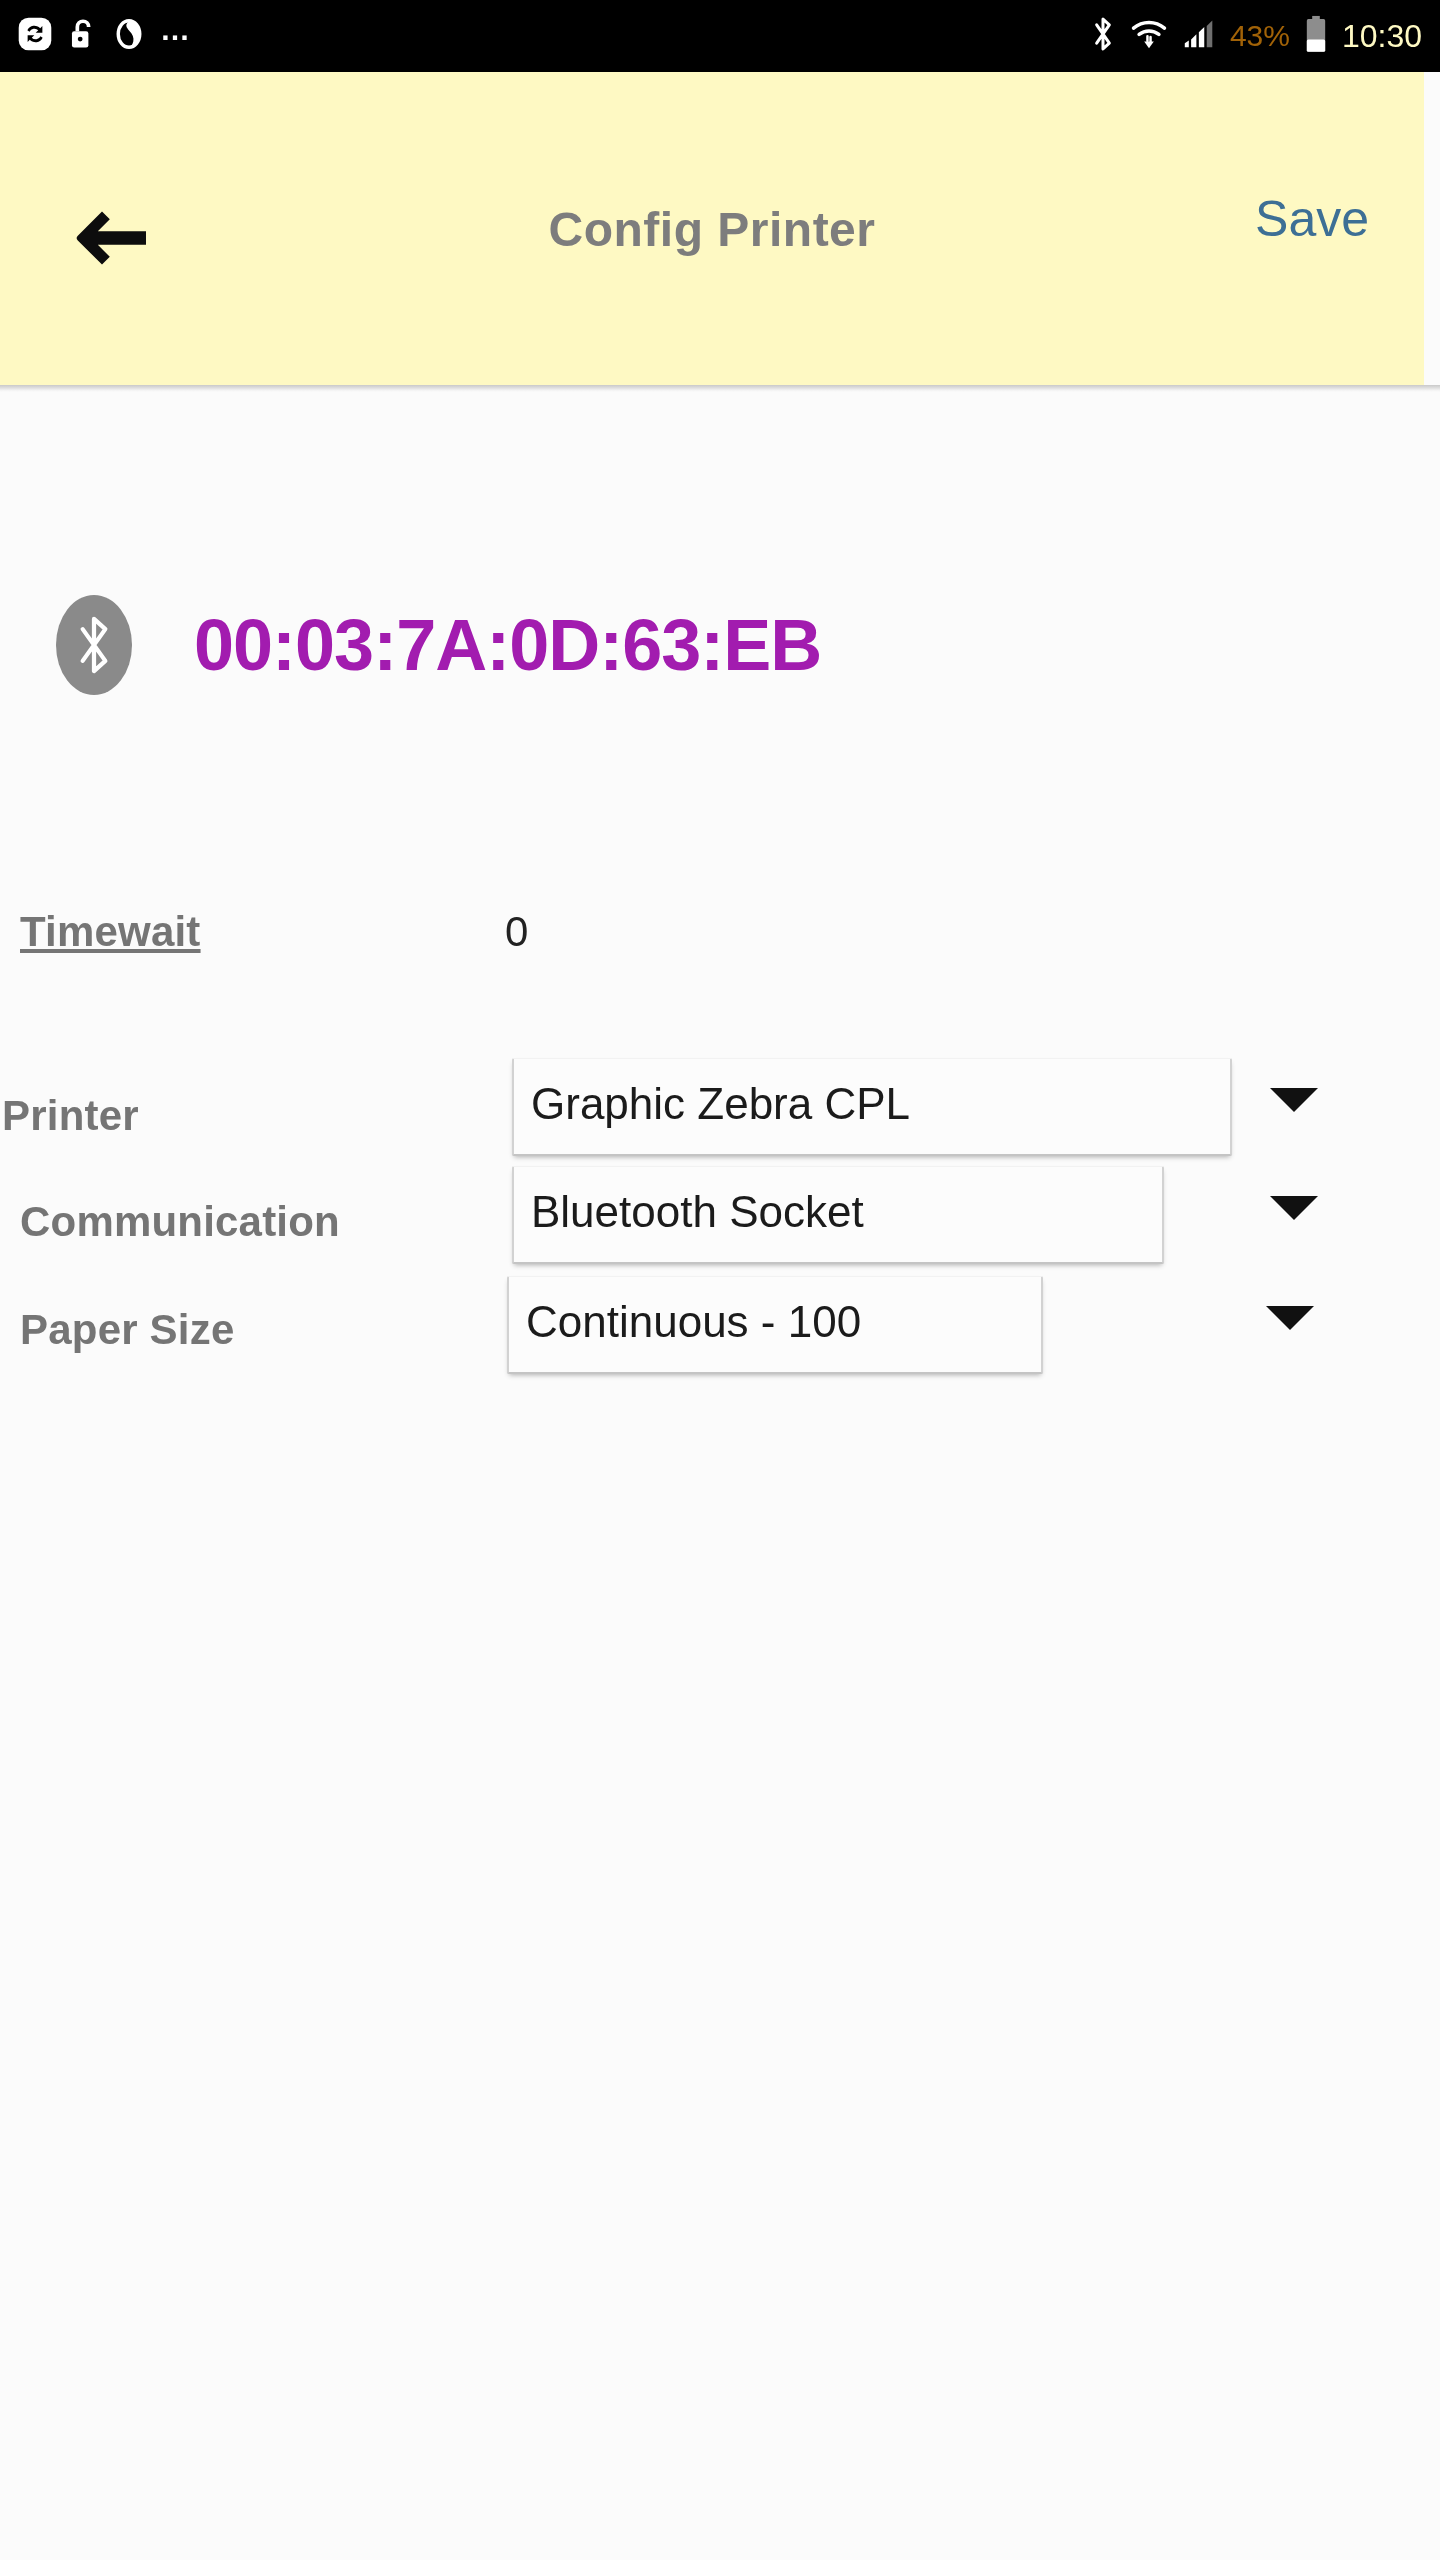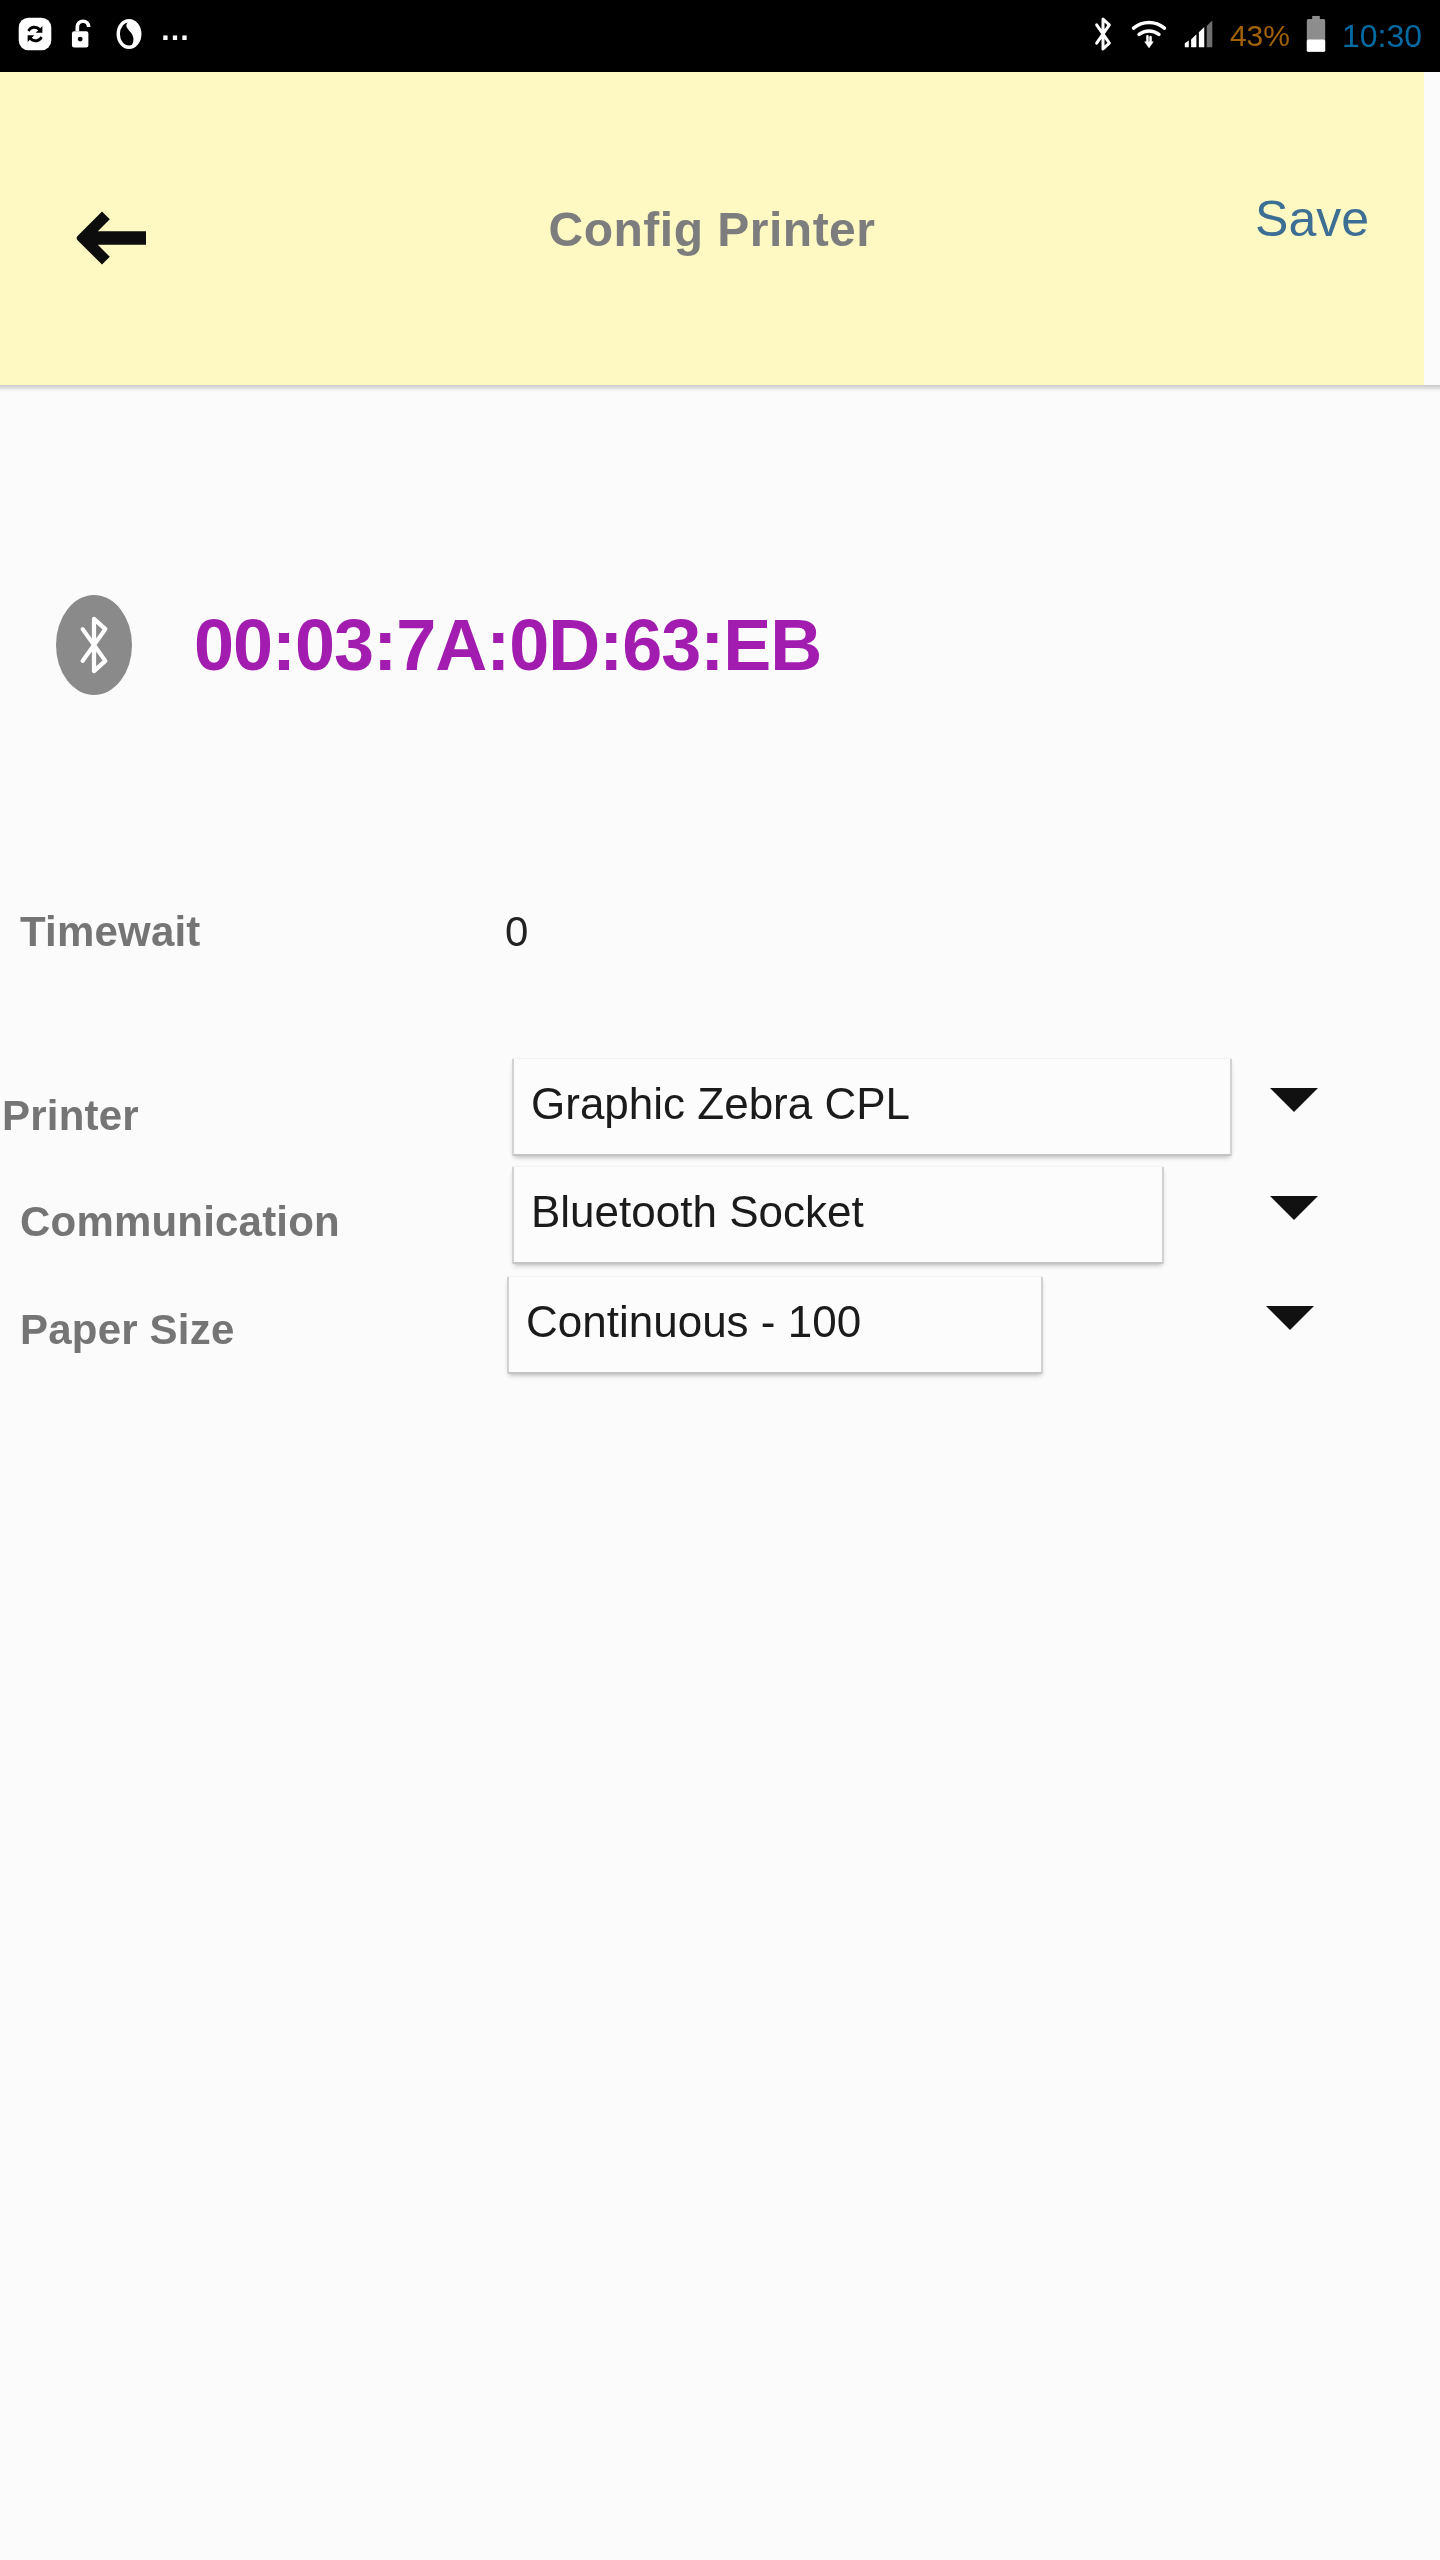"10:30" .clock { color: #0369a1 -> #fef9c3 }
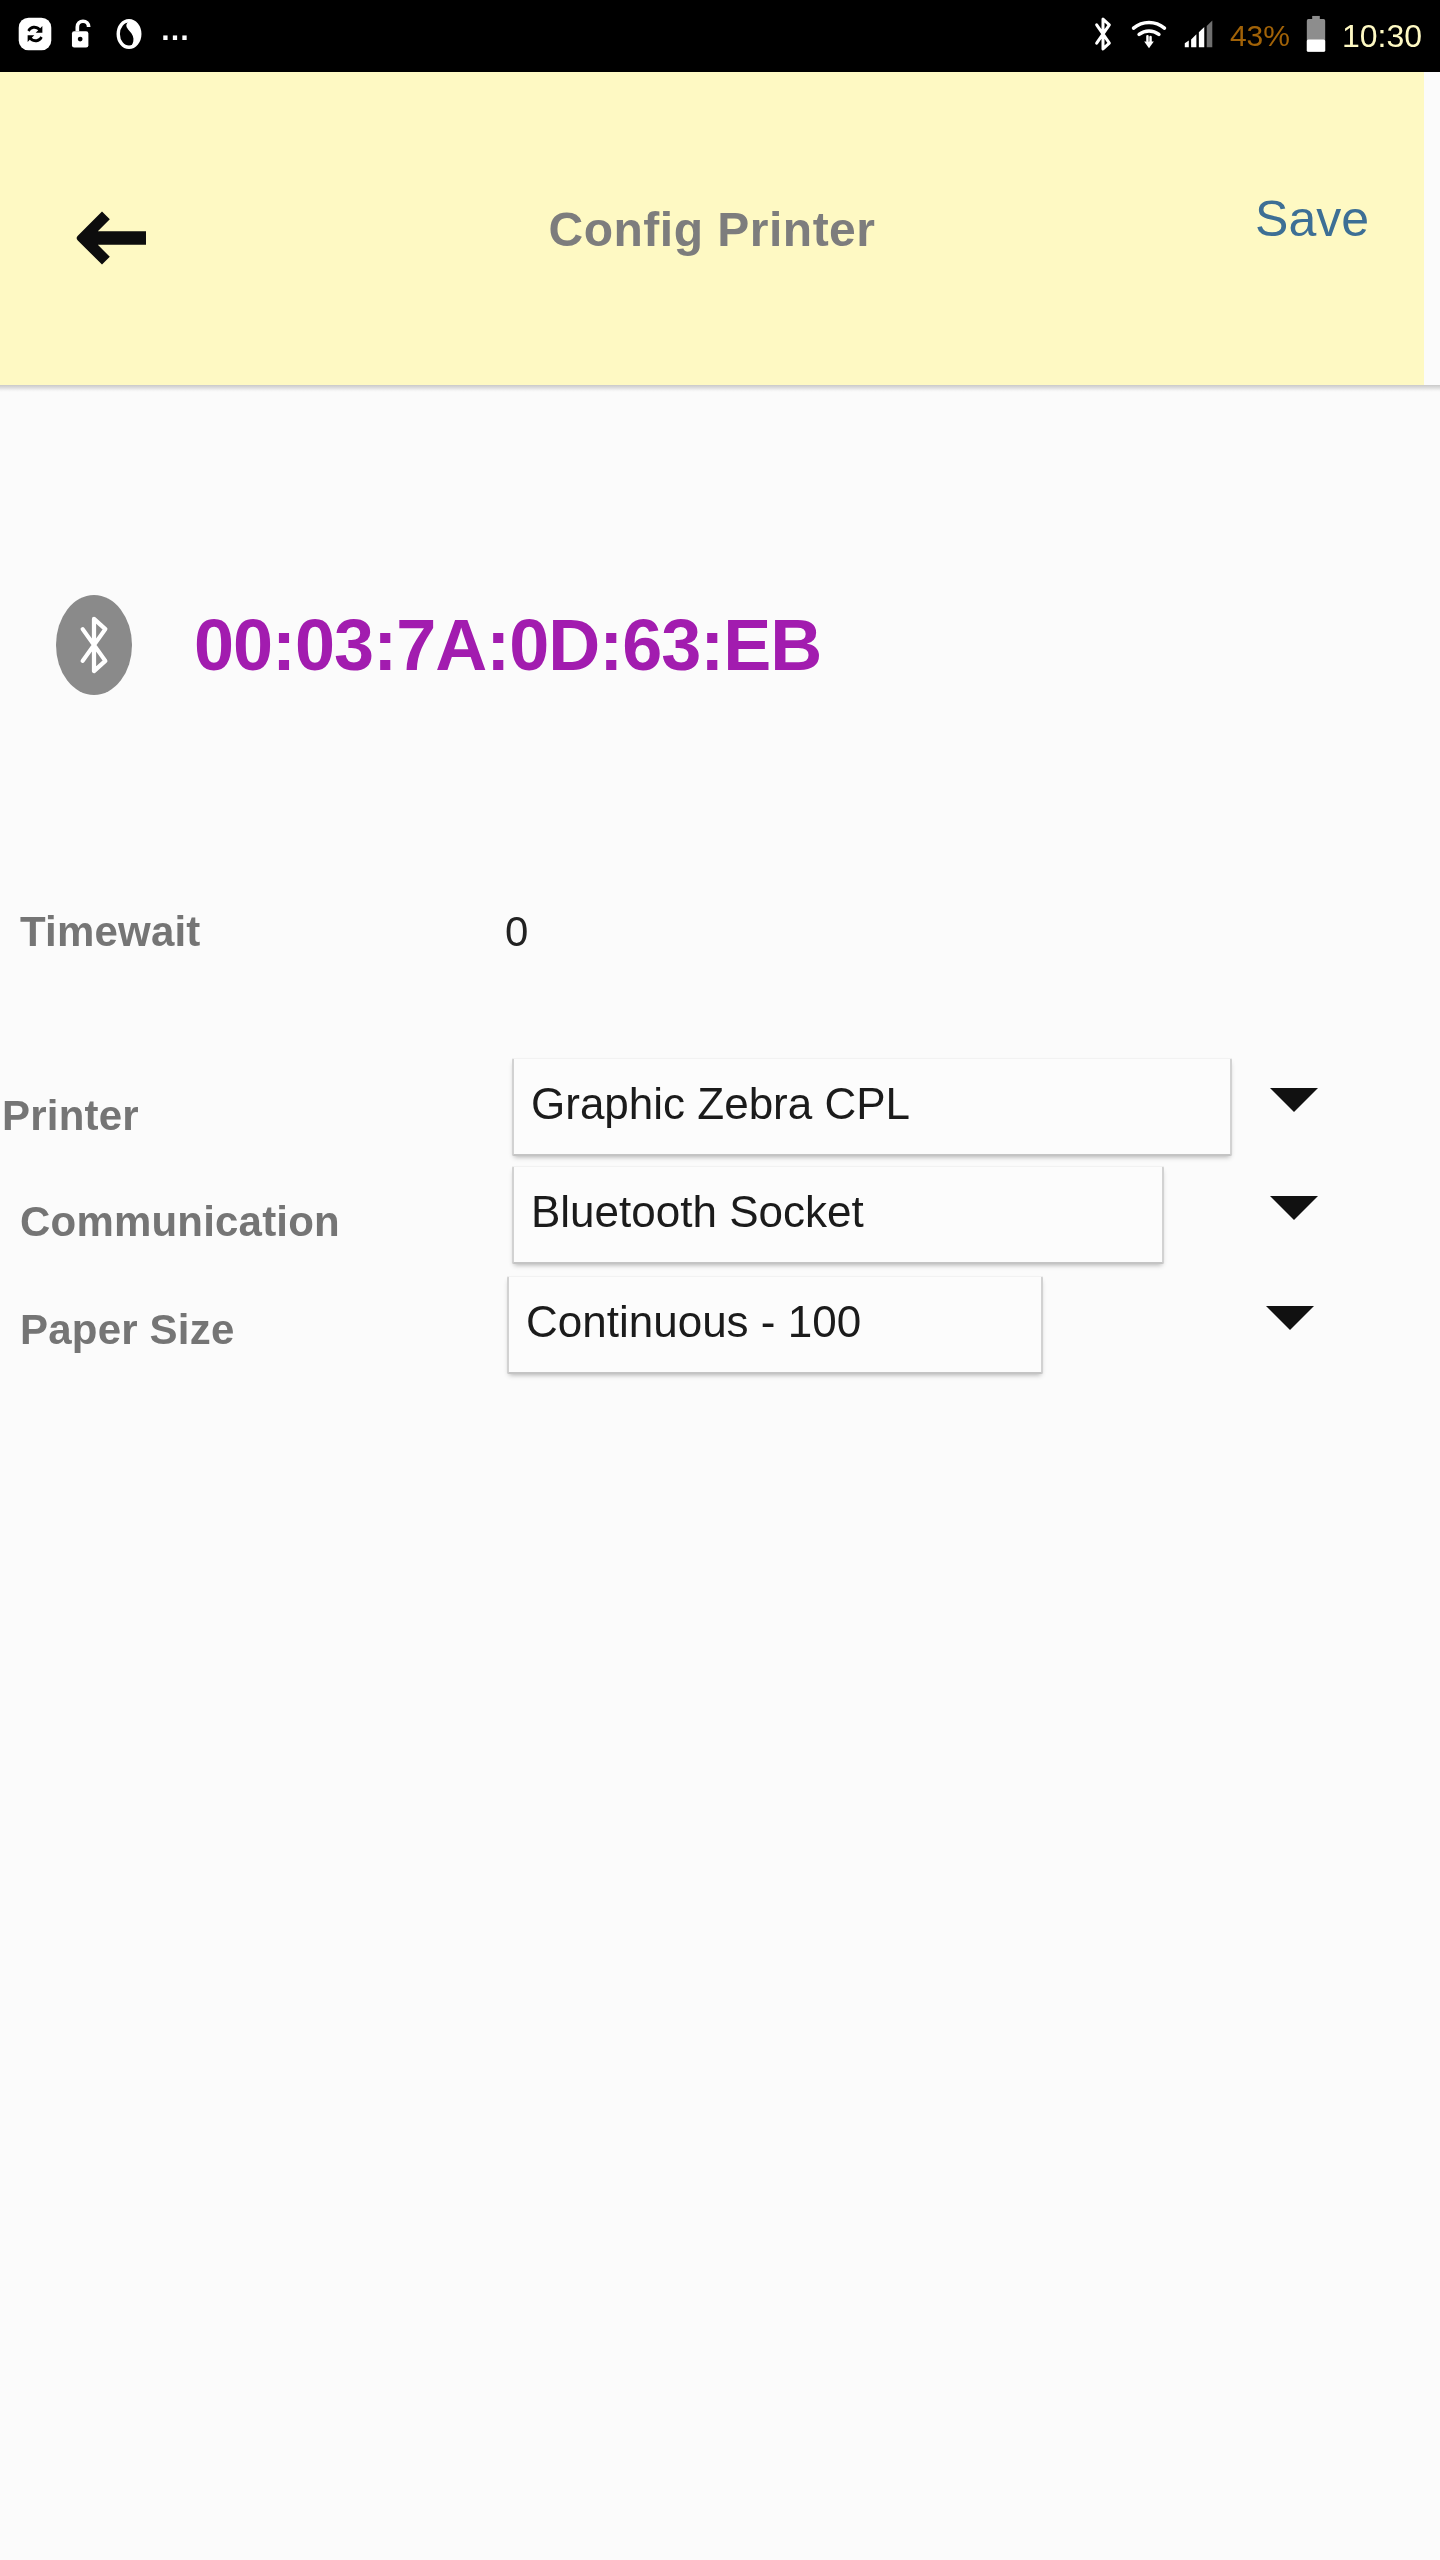"Timewait" #label-timewait { text-decoration: none -> underline }
